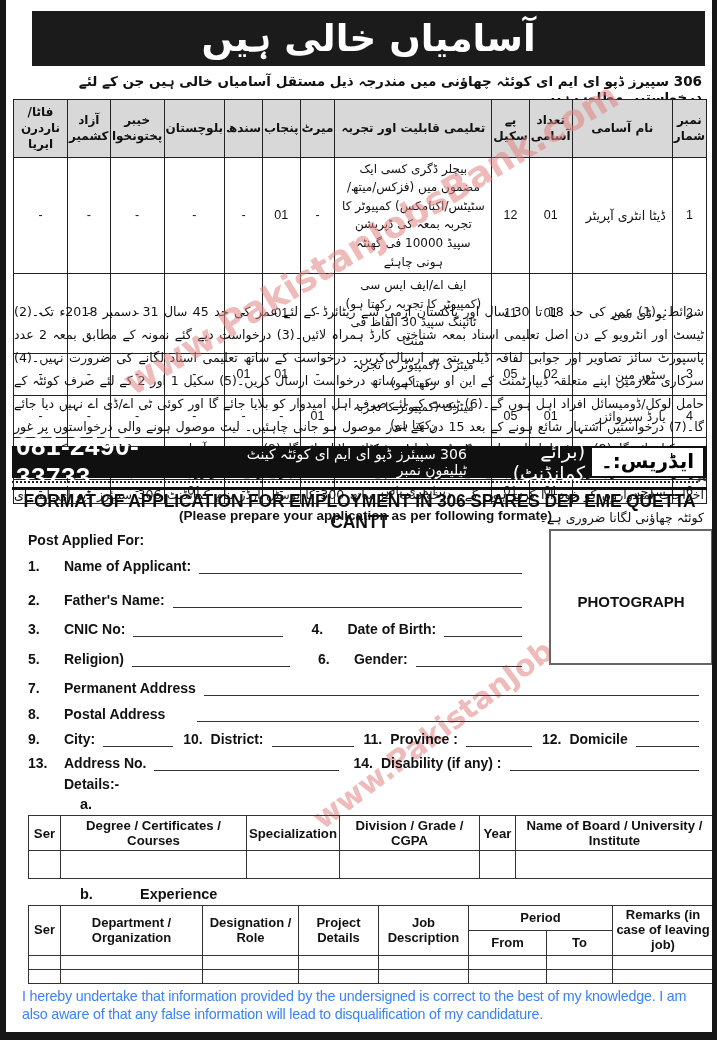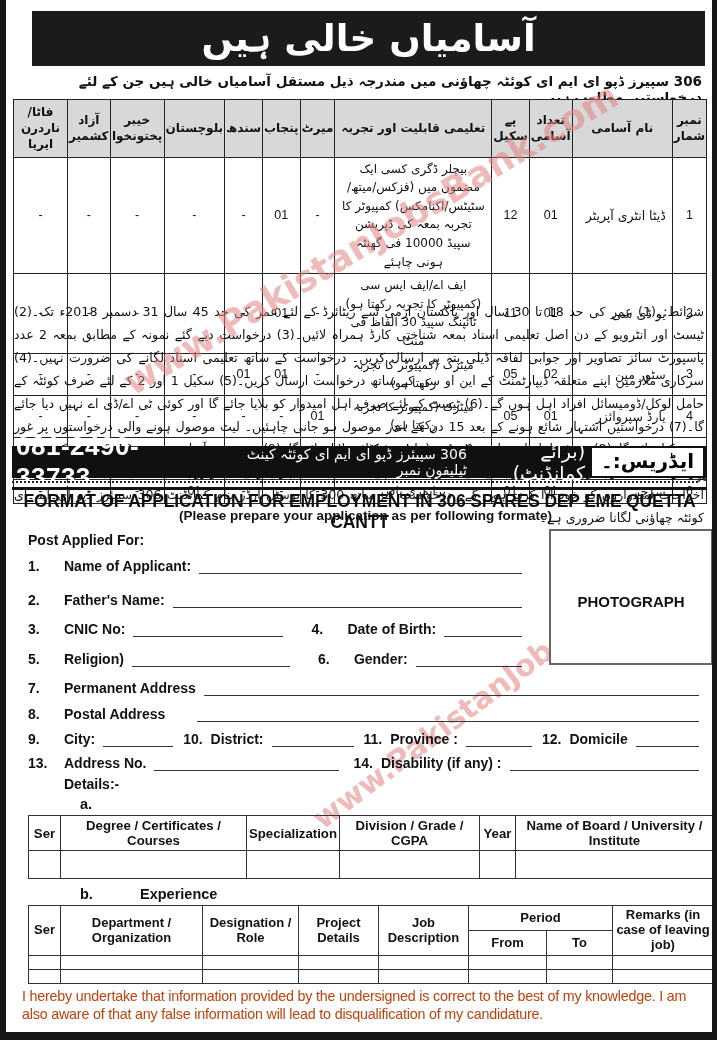"I hereby undertake that information" .undertaking { color: #c2410c -> #3b82f6 }
